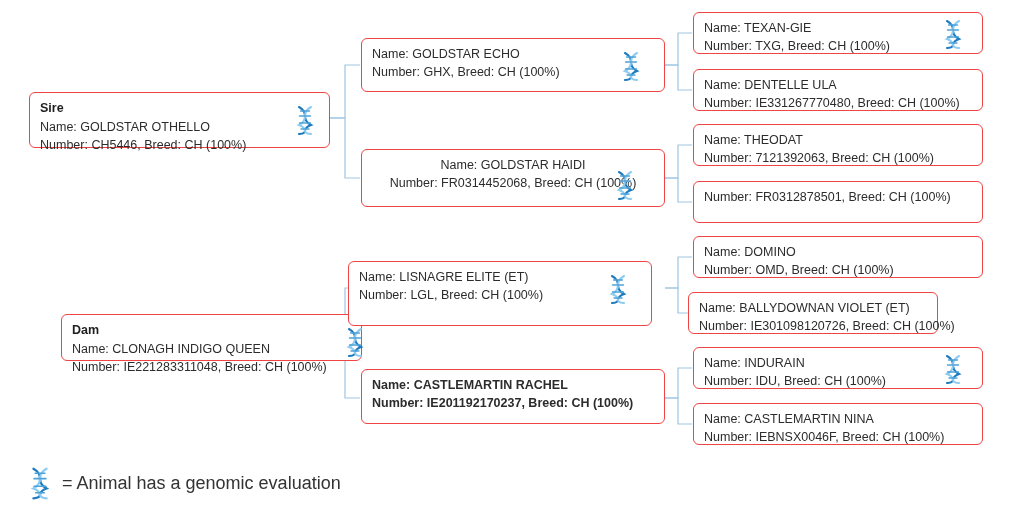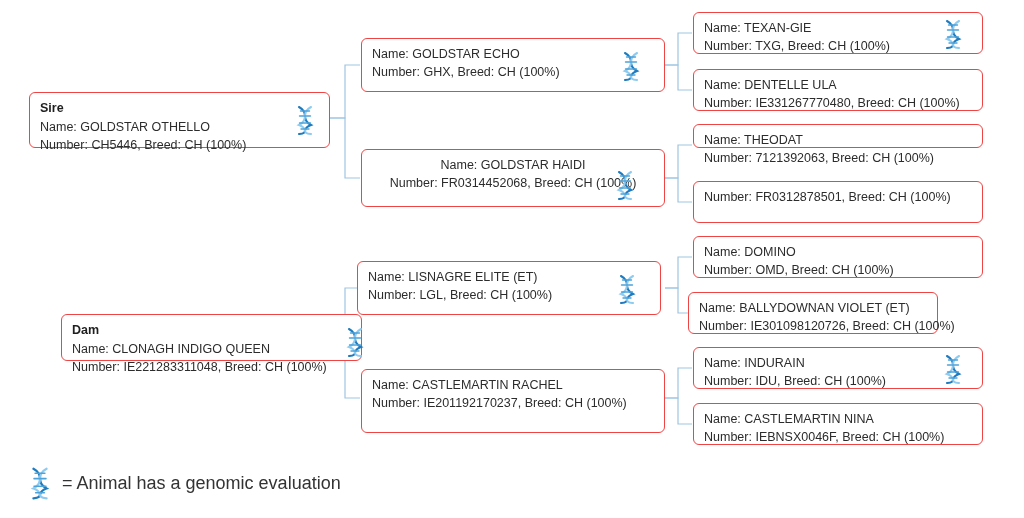"Name: THEODAT" div.node { height: 24px -> 42px }
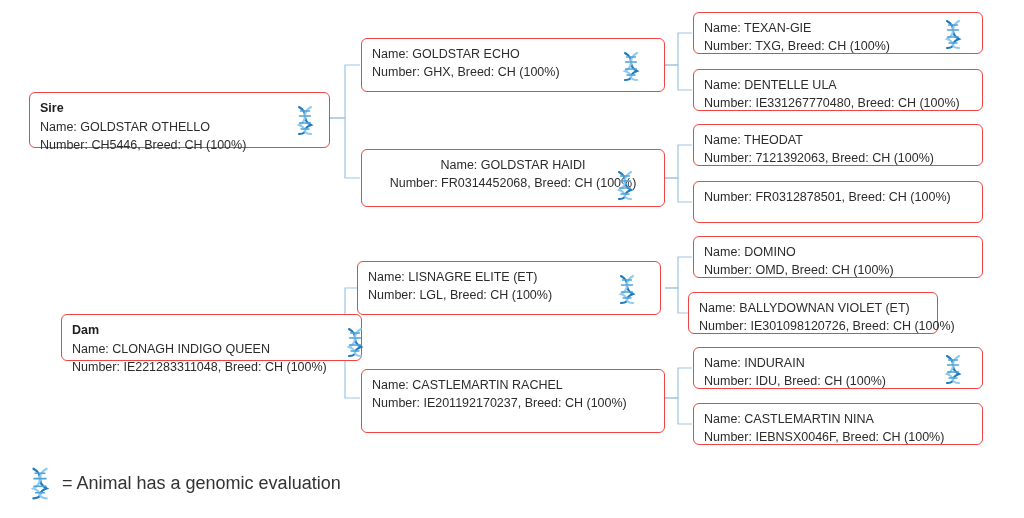"Name: LISNAGRE ELITE (ET)" div.node { height: 54px -> 65px; left: 357px -> 348px }
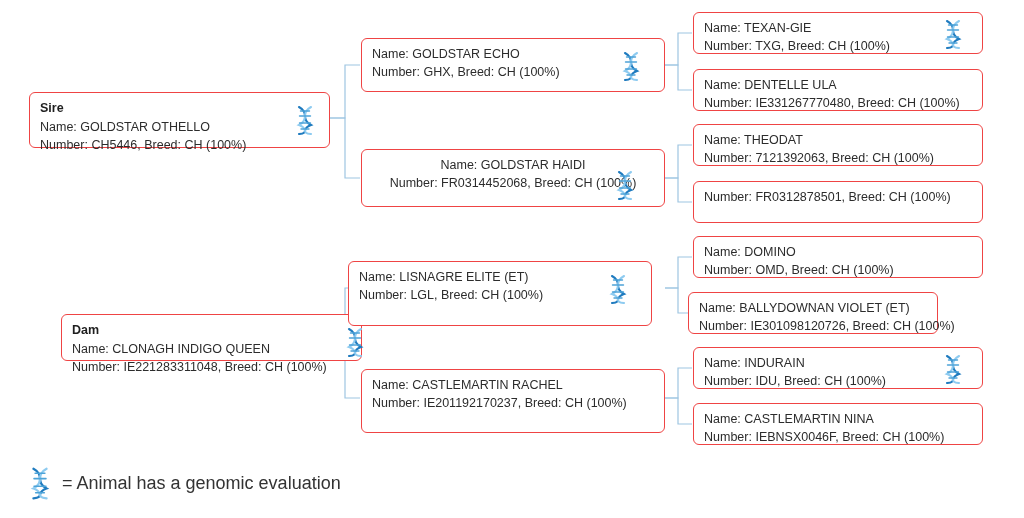"Name: CASTLEMARTIN RACHEL" div.node { font-weight: none -> bold; height: 64px -> 55px }
